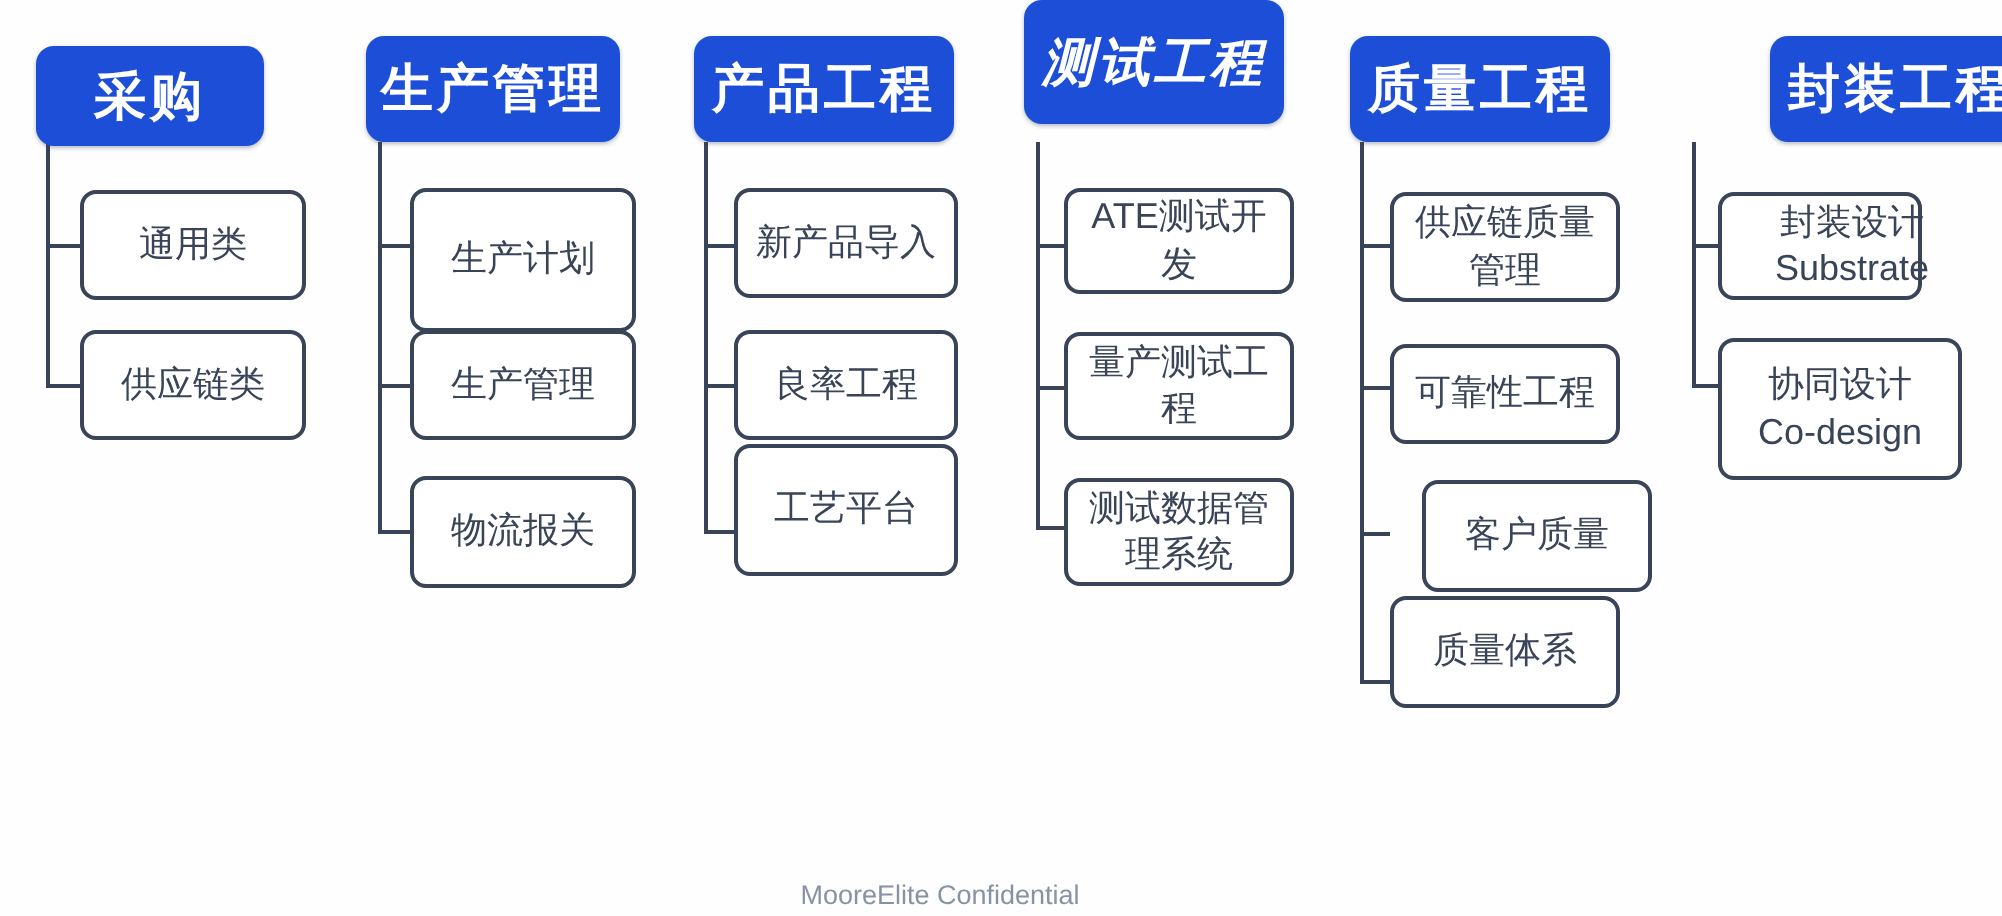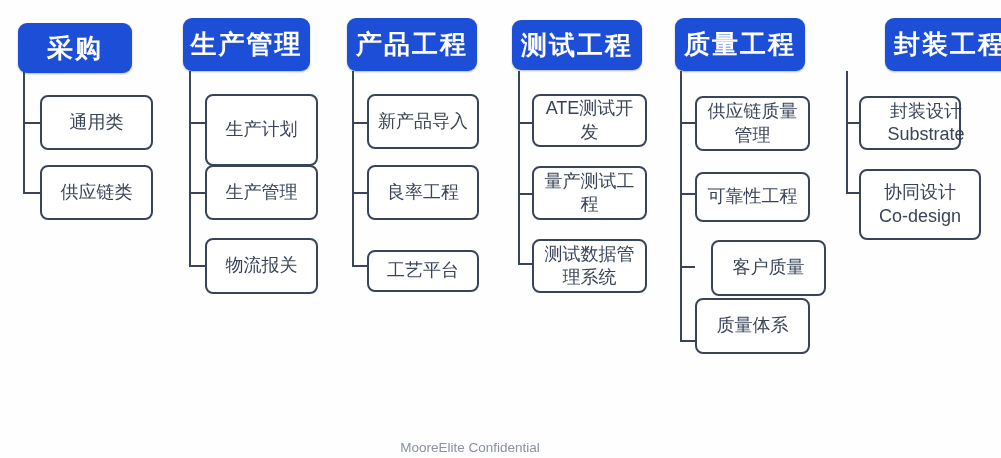"测试工程" div.hdr { font-style: none -> italic; height: 50px -> 62px; top: 20px -> 0 }
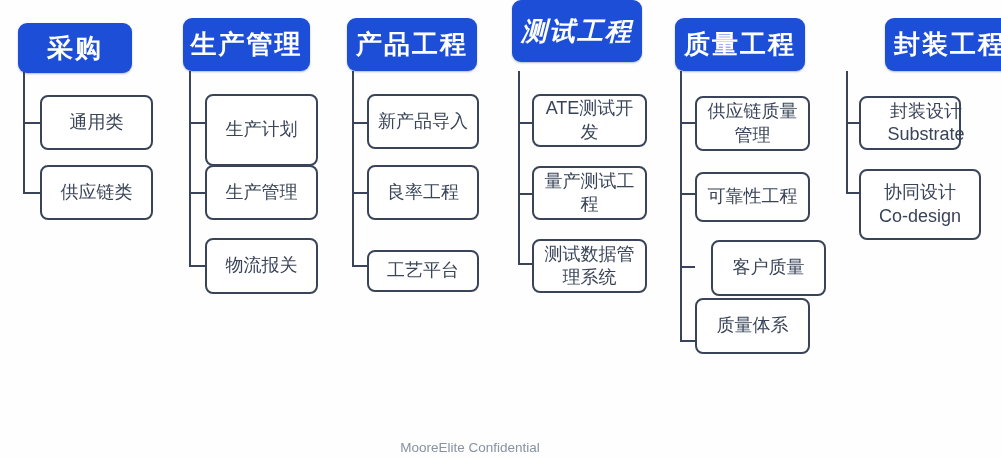"工艺平台" div.box { height: 42px -> 66px; top: 250px -> 222px }
